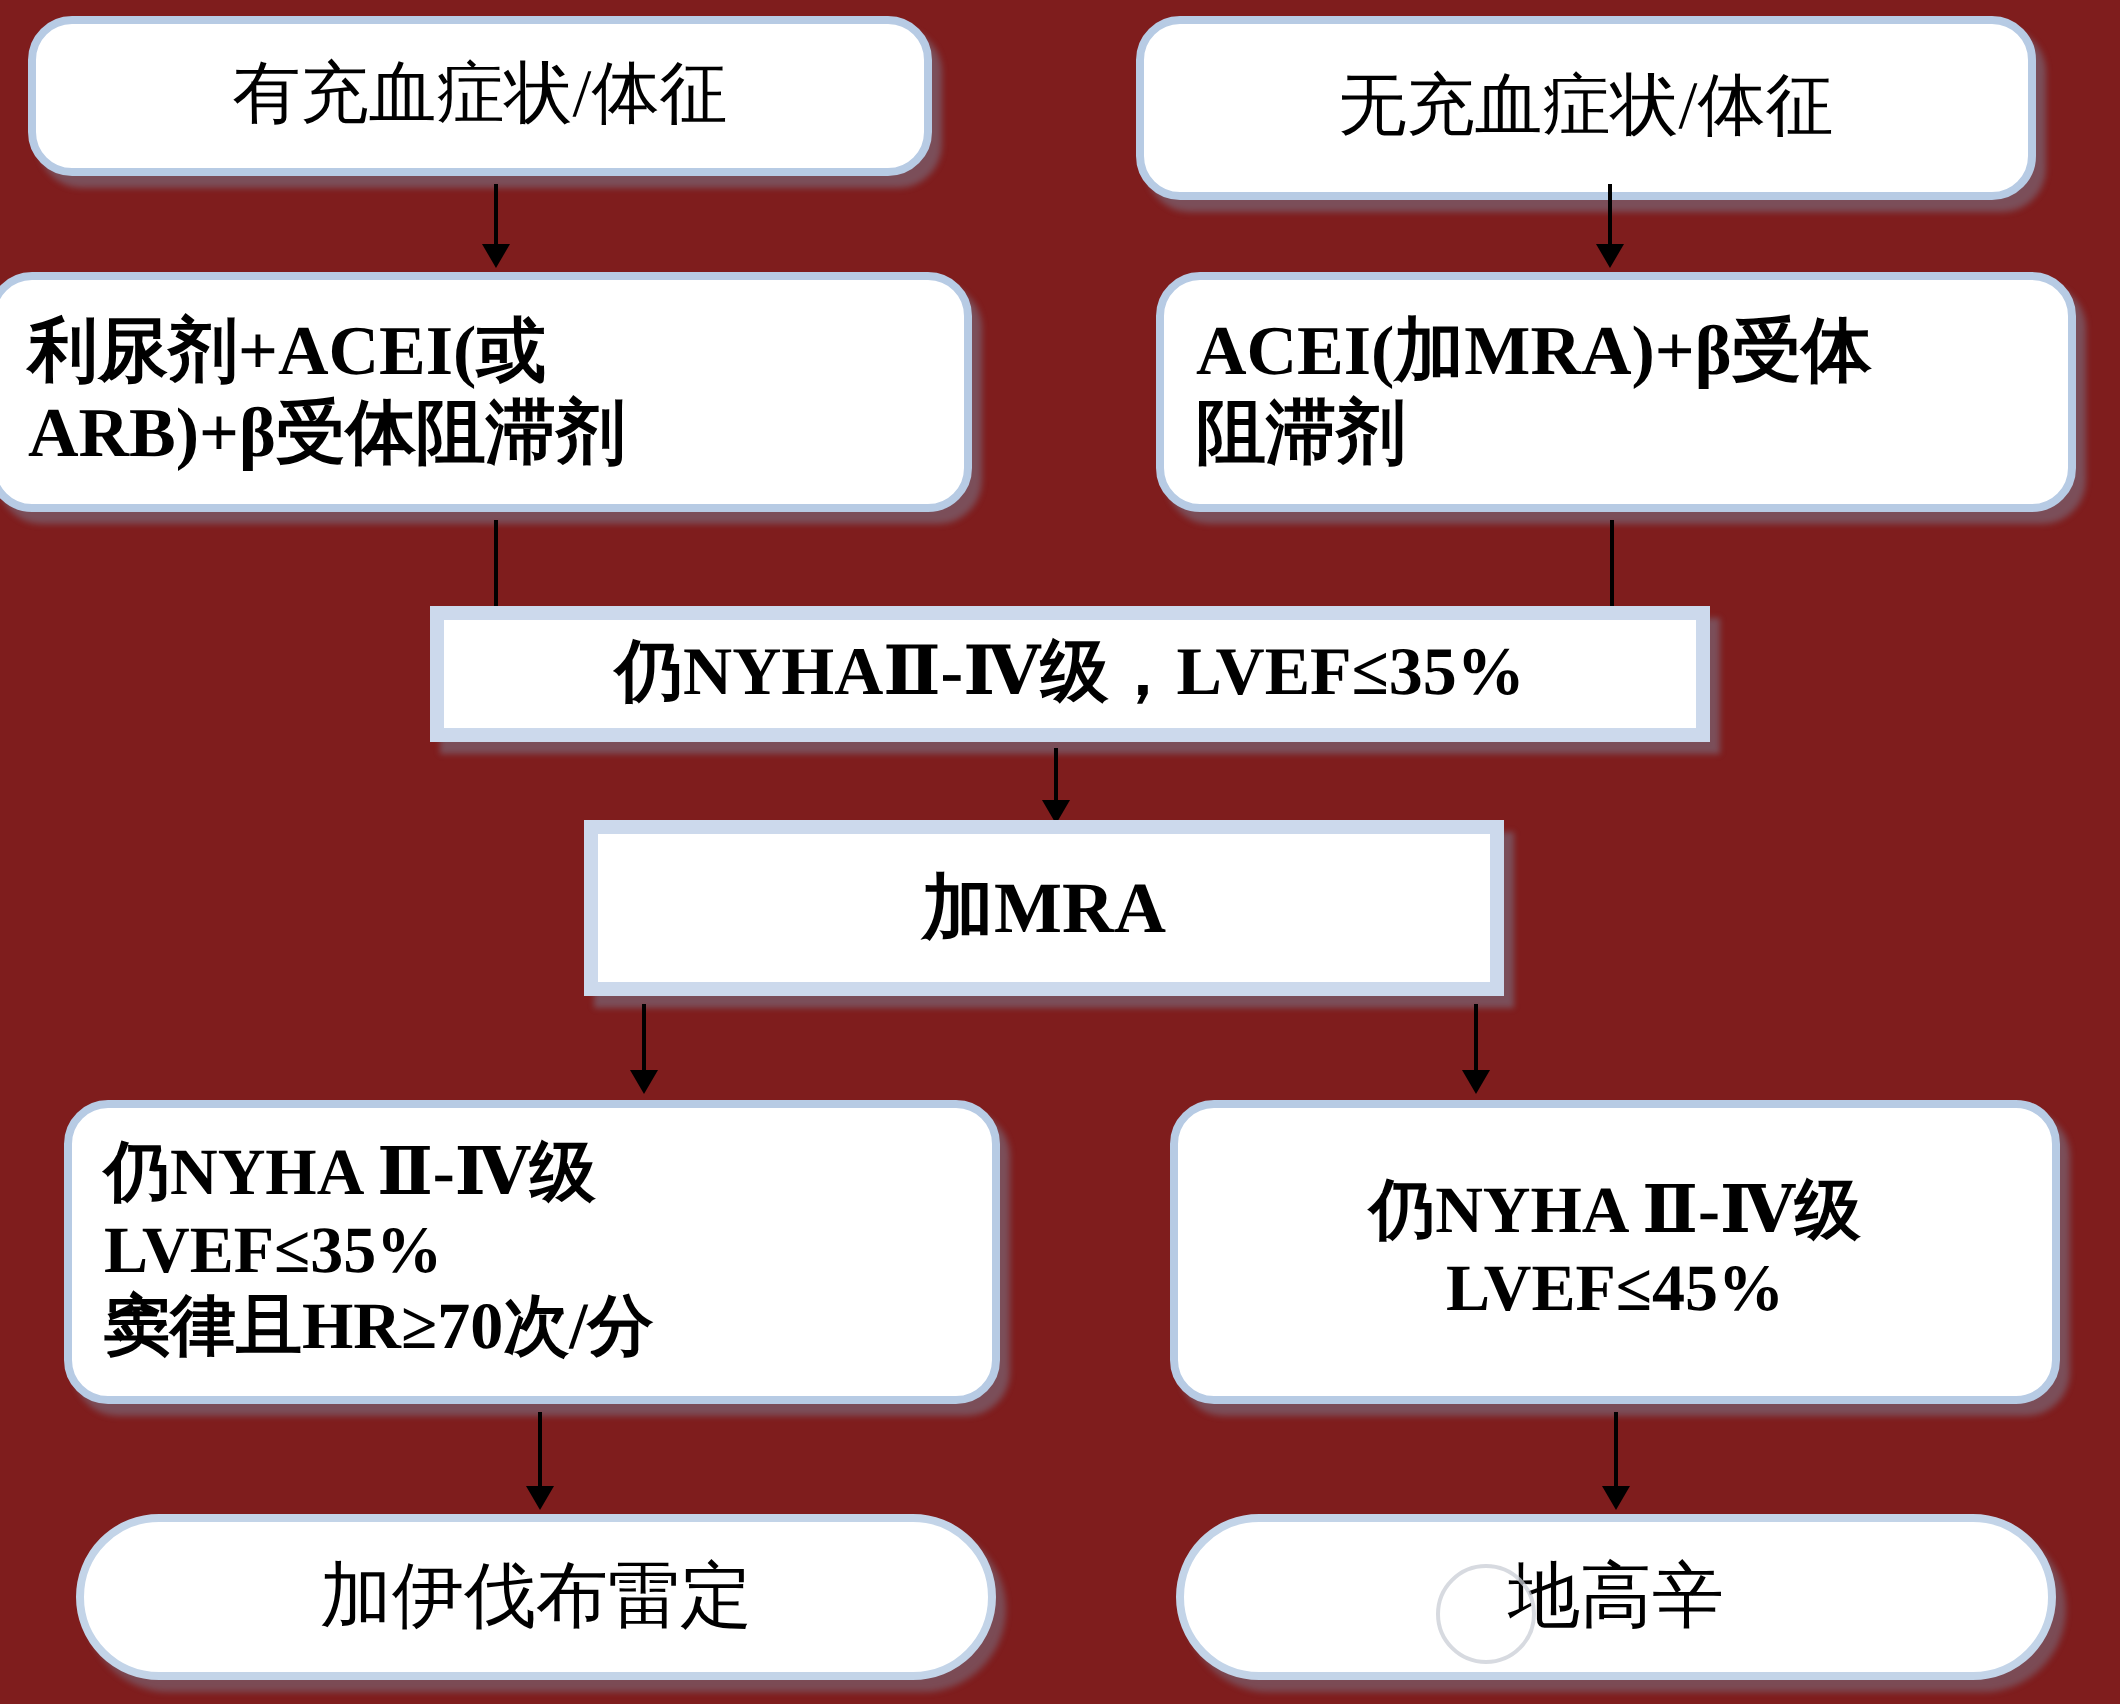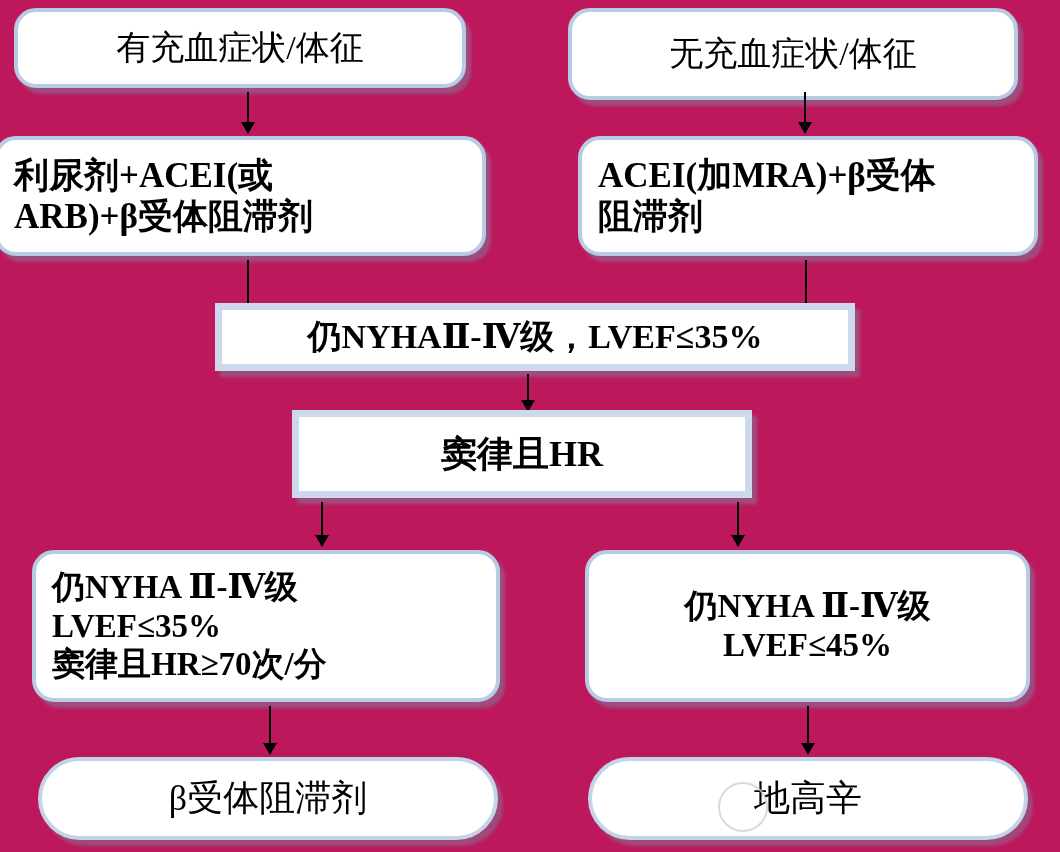"有充血症状/体征" #canvas { background: #be185d -> #7f1d1d }
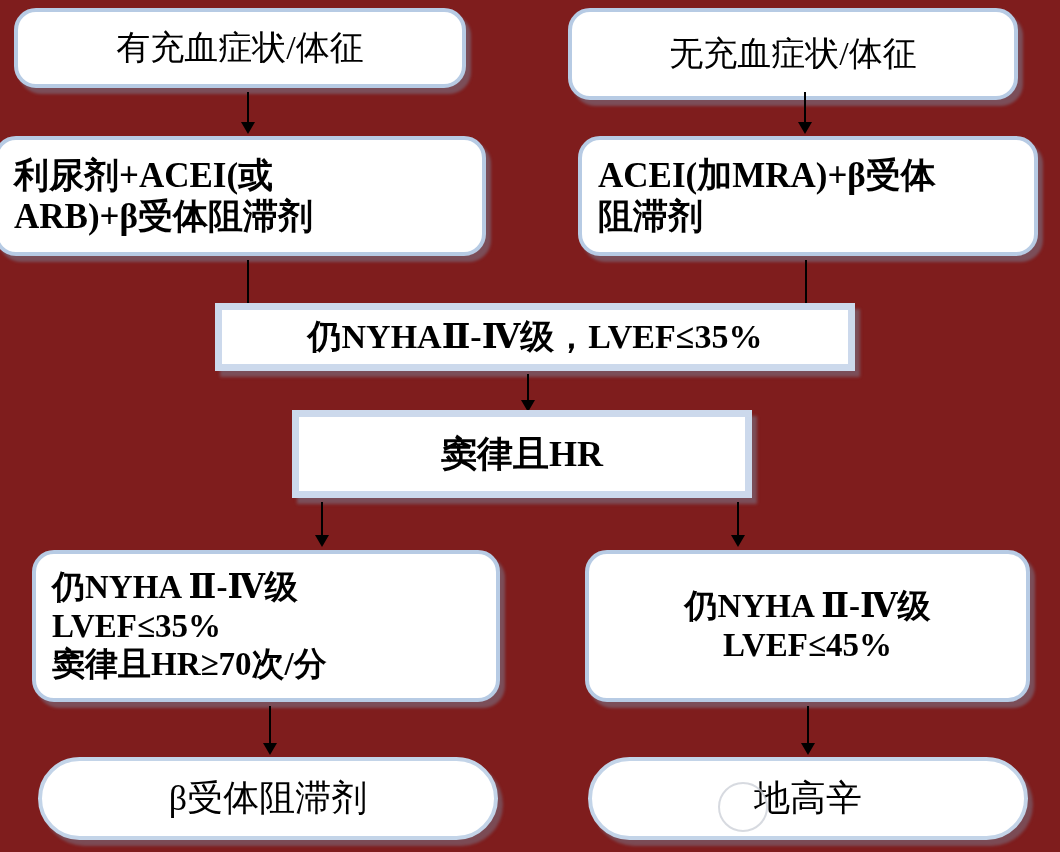"窦律且HR" span.txt { text: 窦律且HR -> 加MRA }
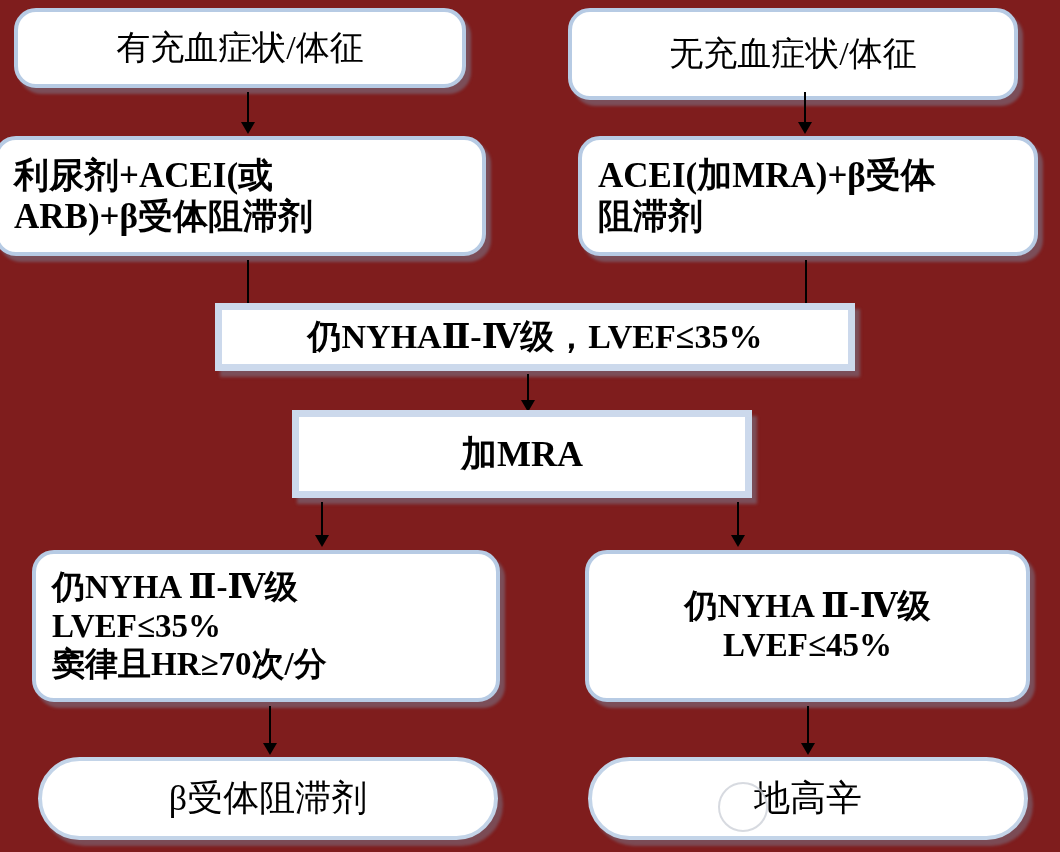"β受体阻滞剂" span.txt { text: β受体阻滞剂 -> 加伊伐布雷定 }
